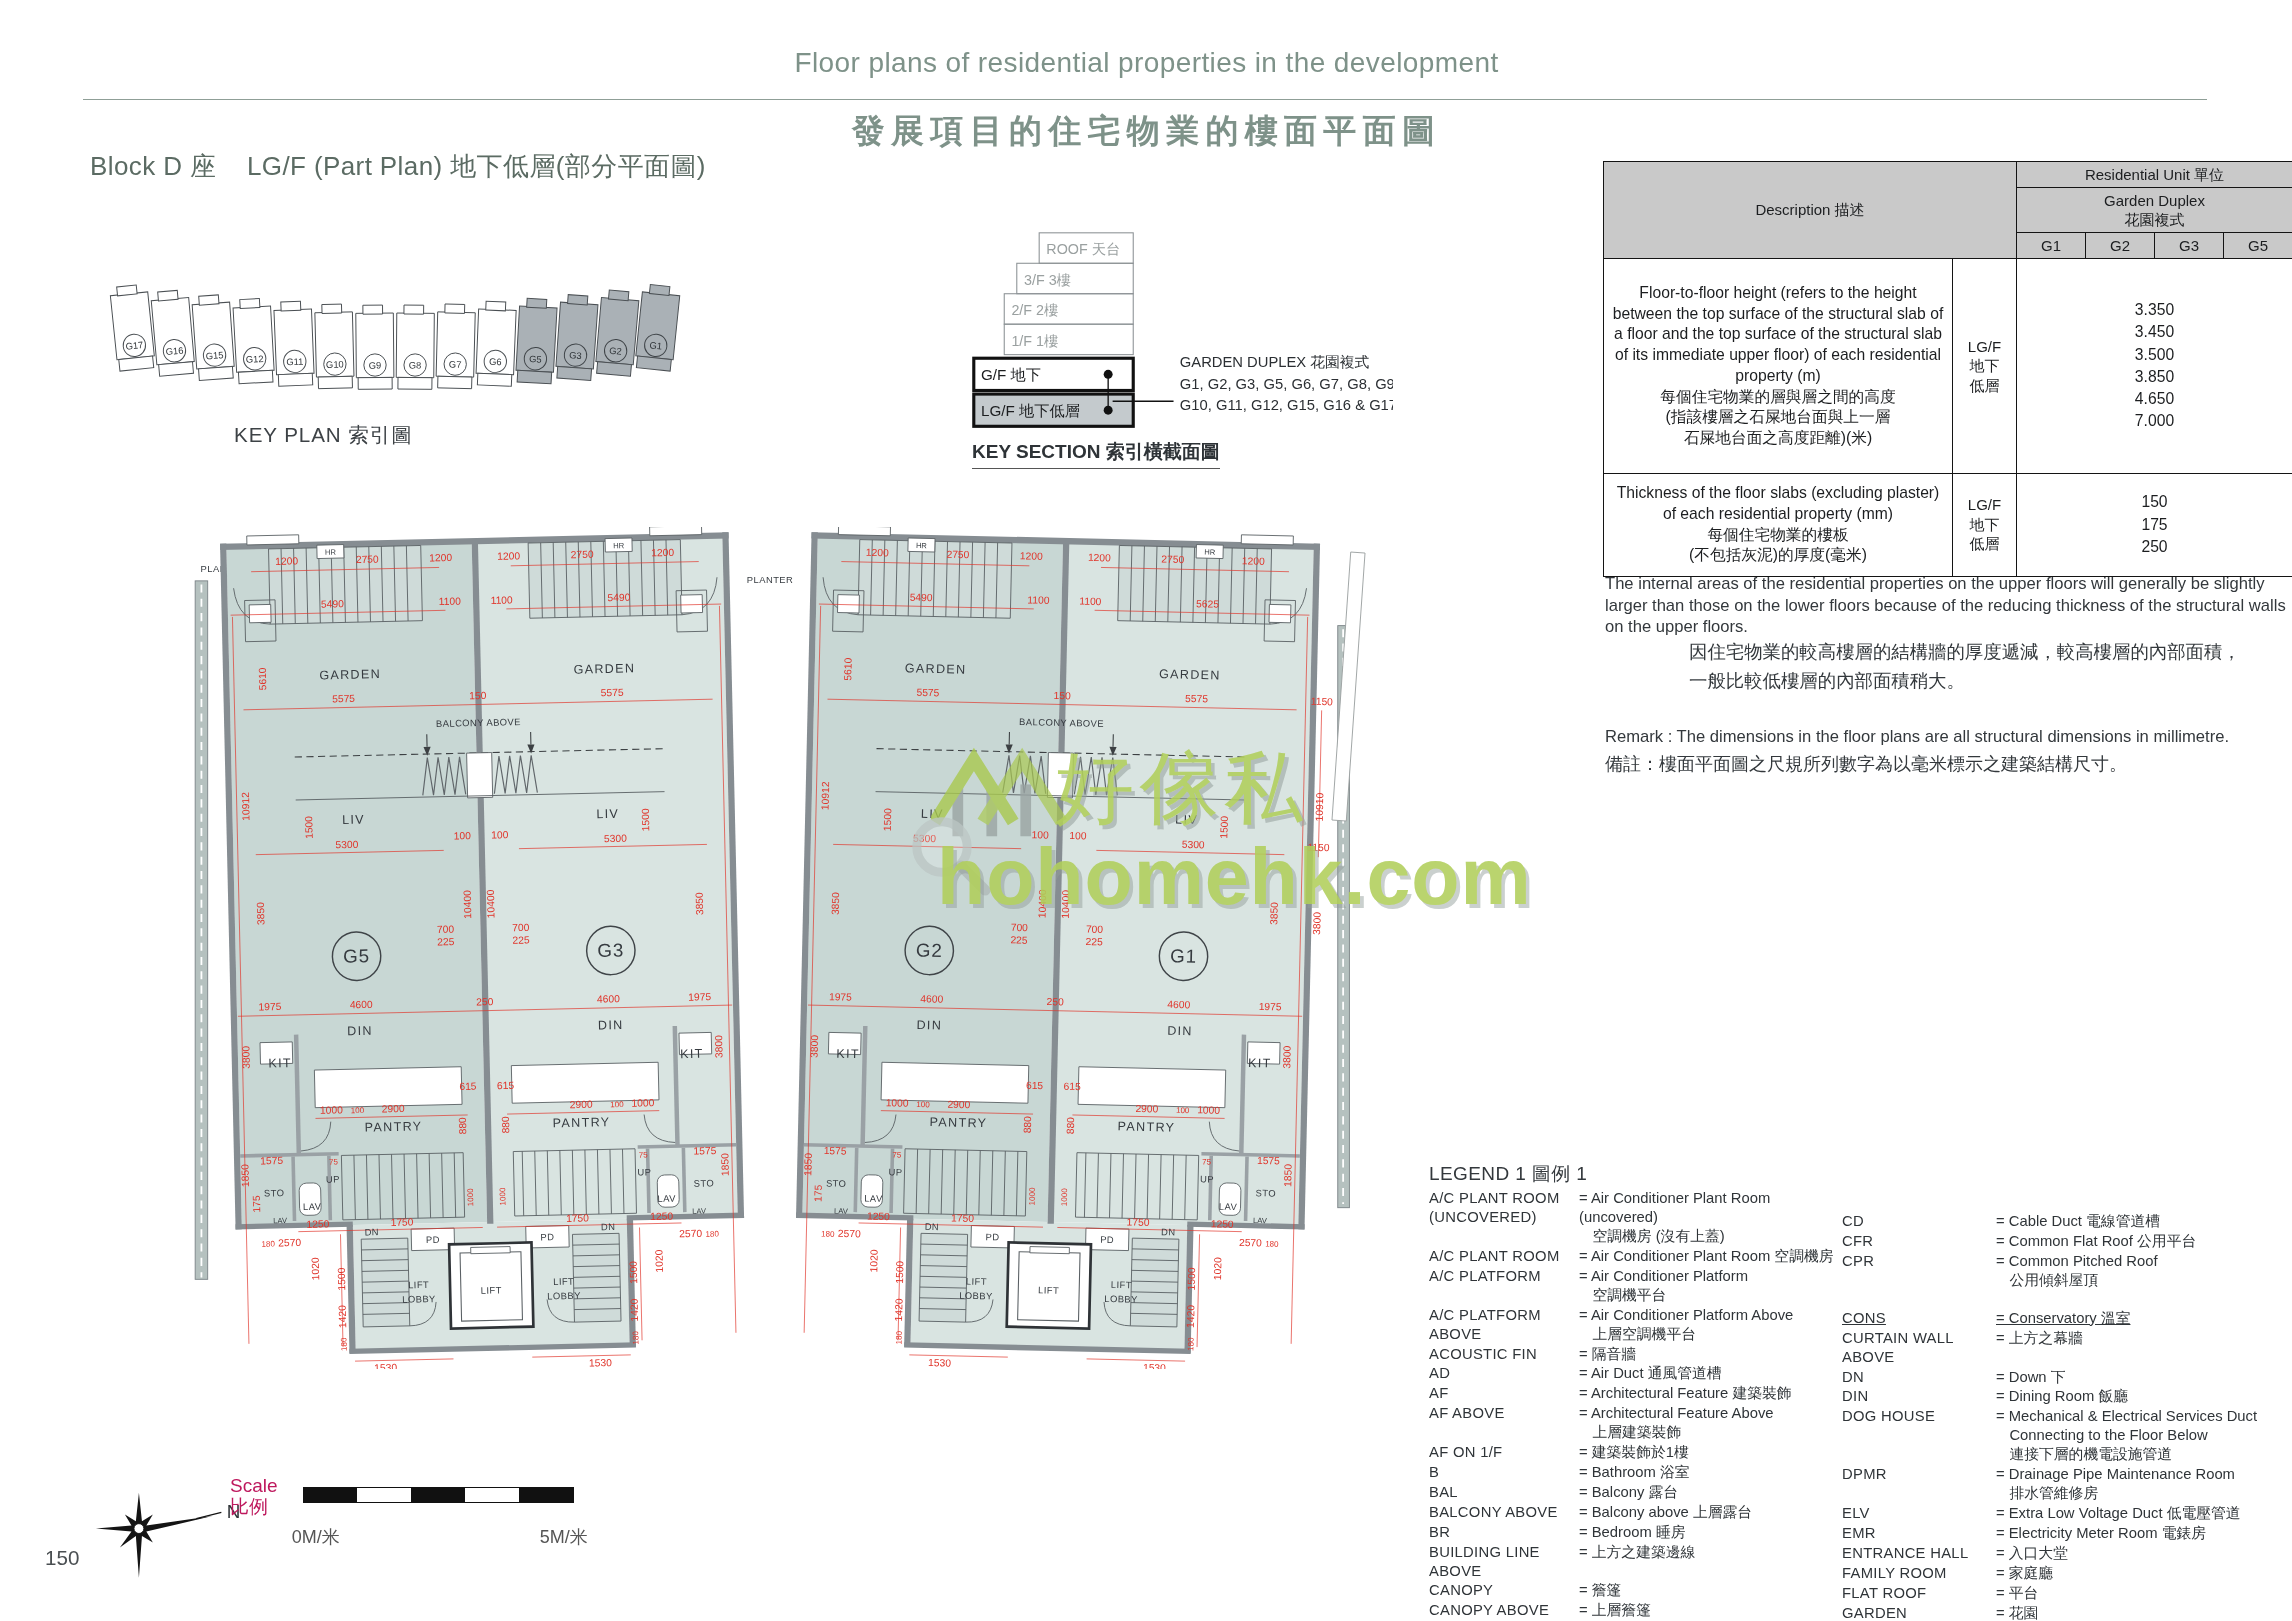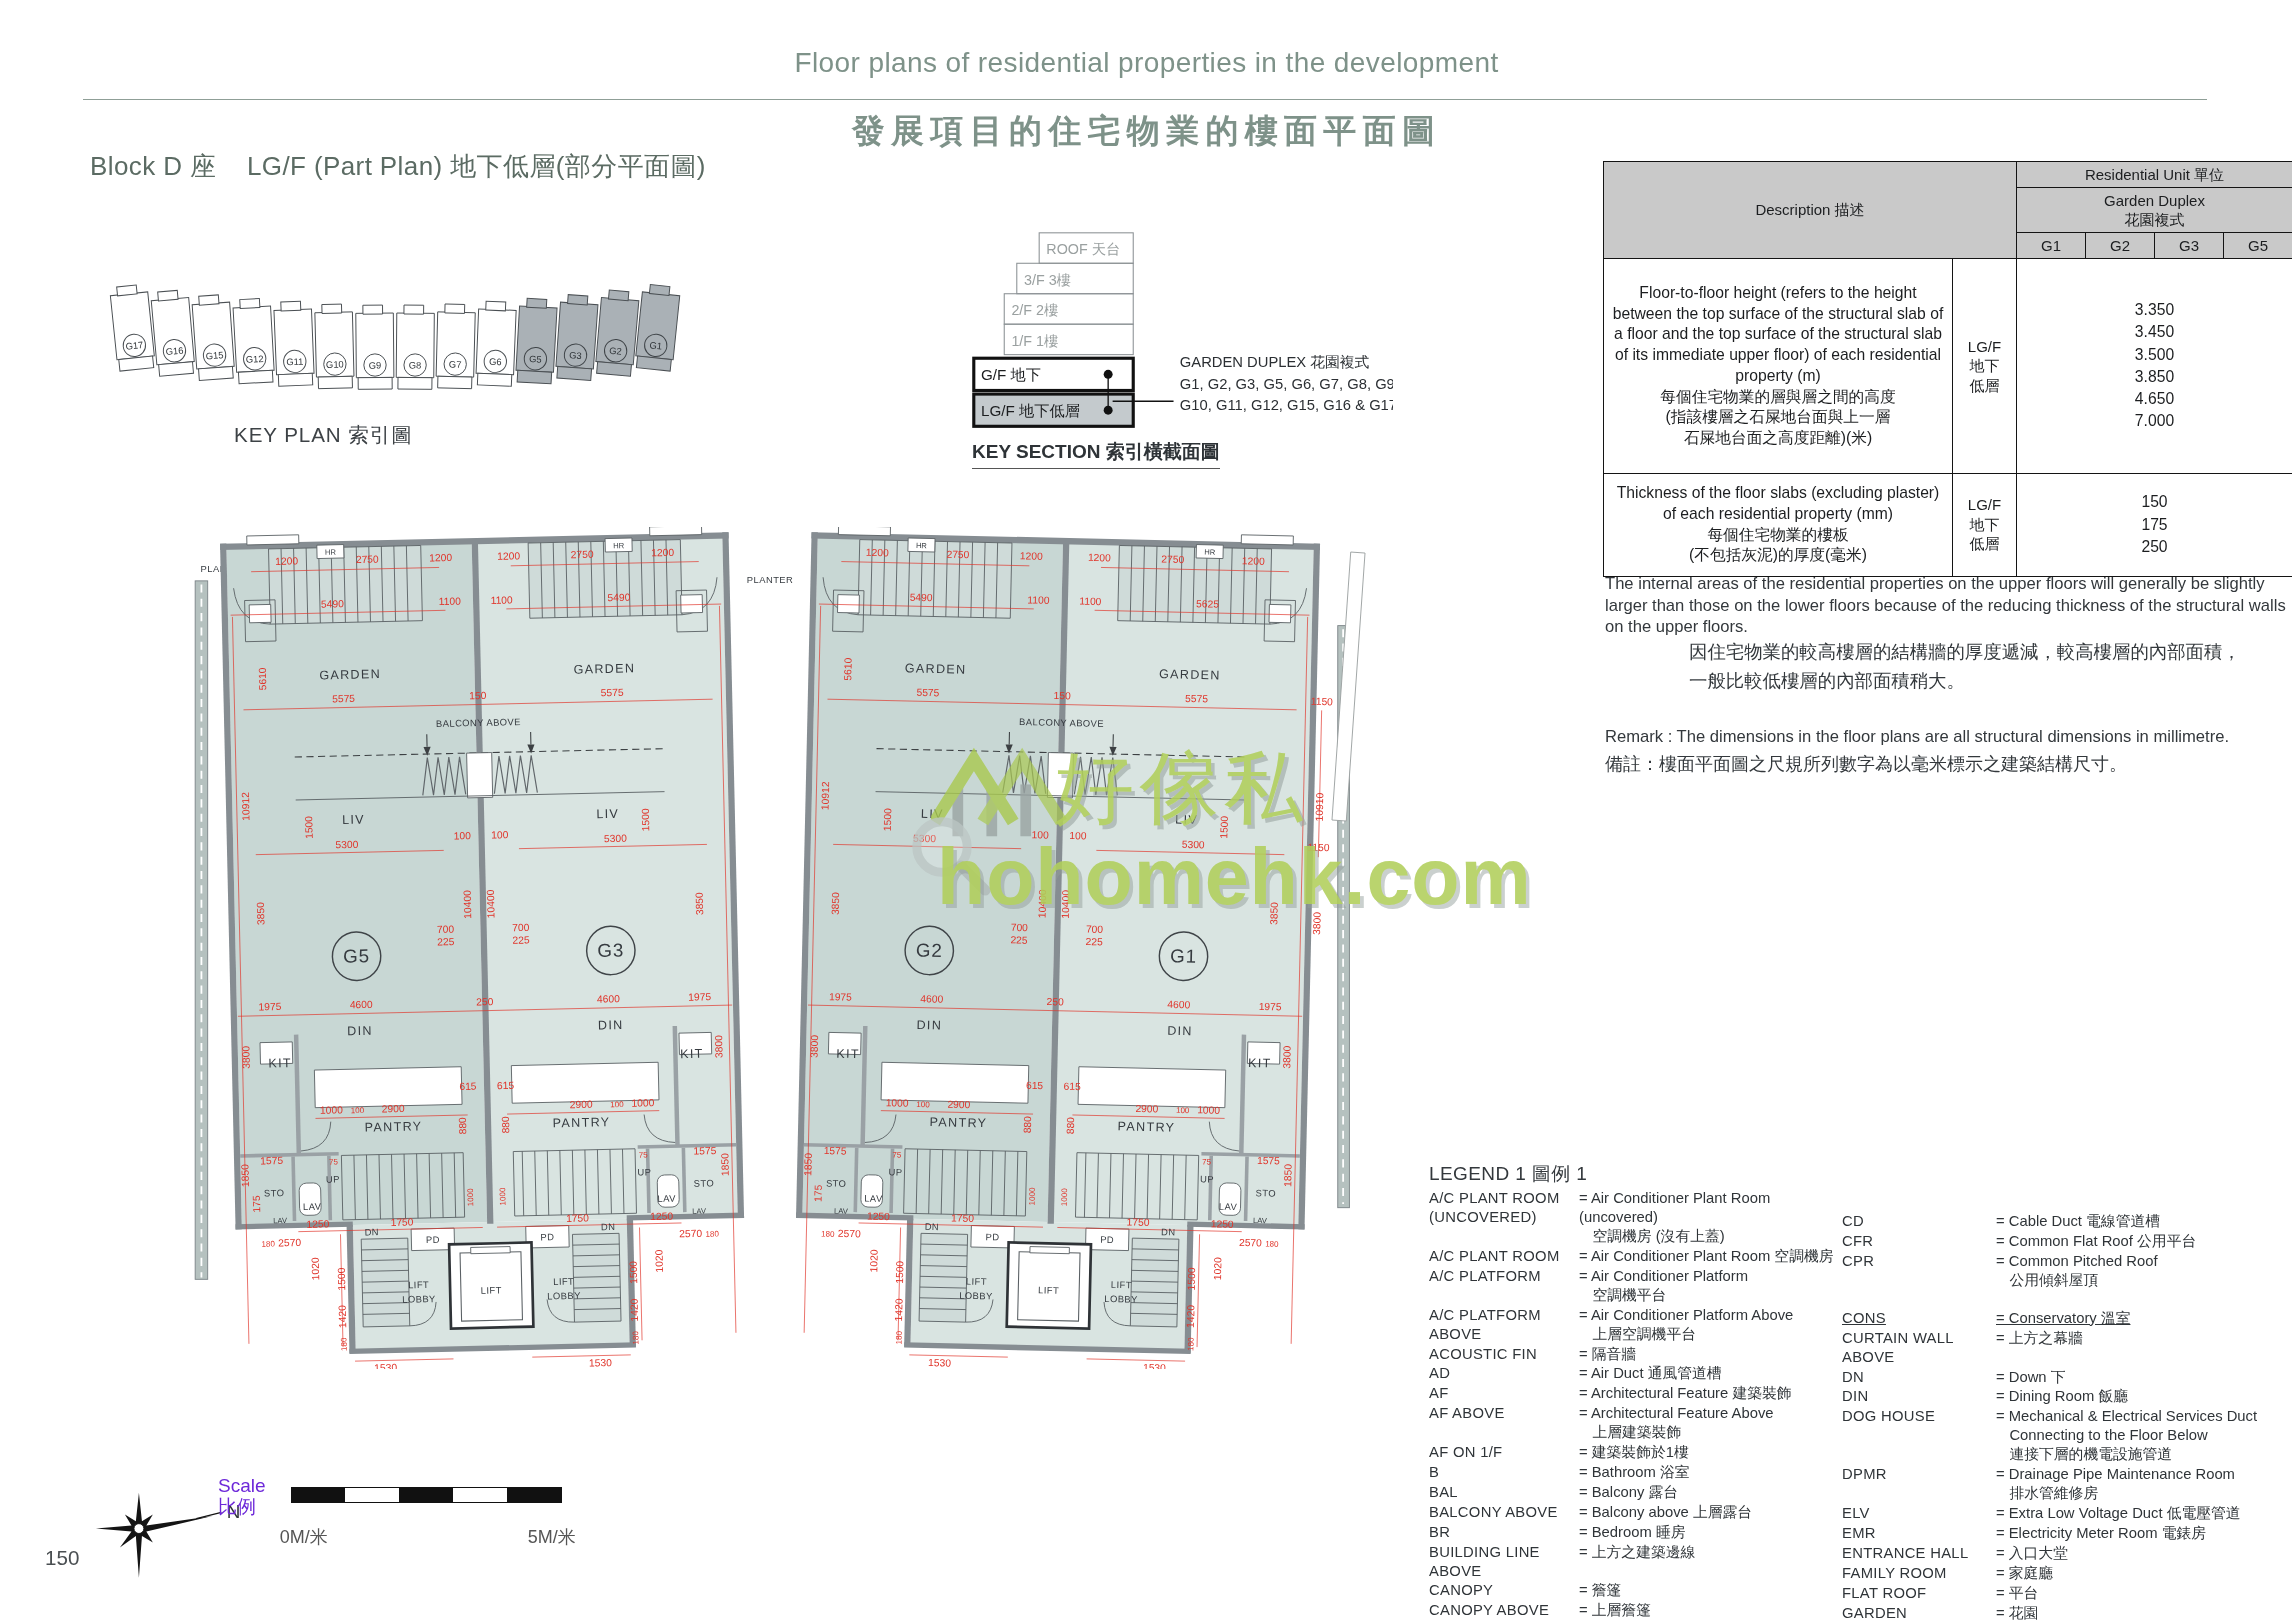"Scale" .scale-labels { color: #6d28d9 -> #be185d; margin-left: none -> 12px }
